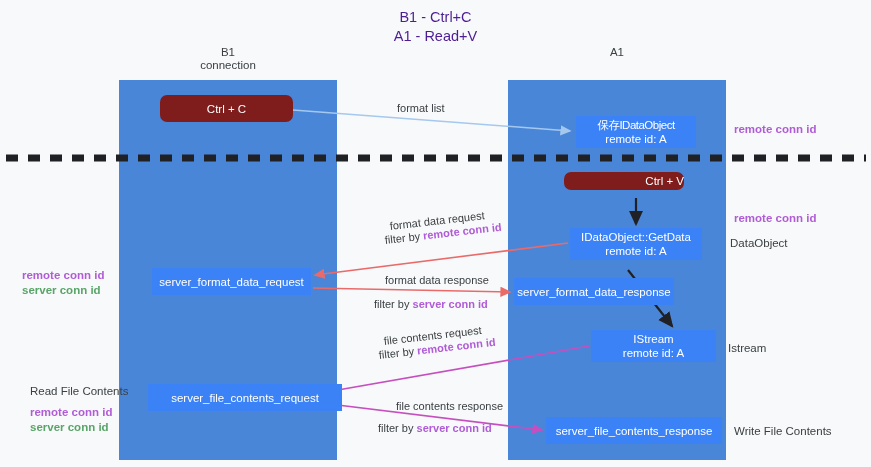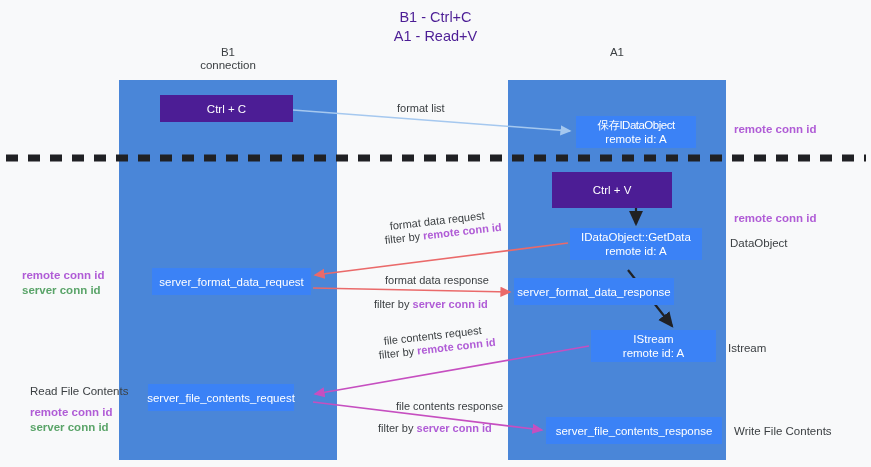"Ctrl + C" .node.green { background: #4c1d95 -> #7f1d1d; border-radius: none -> 7px }
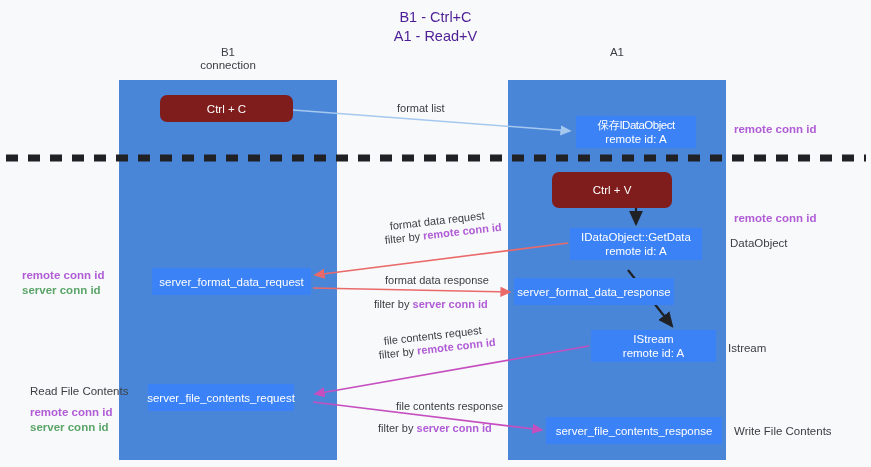"Ctrl + V" #n-ctrlv { align-items: none -> flex-end; height: 36px -> 18px; left: 552px -> 564px }
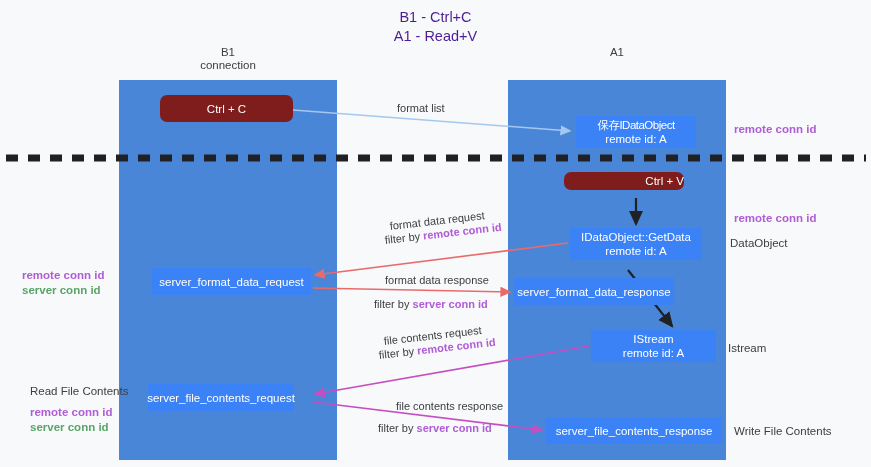"server_file_contents_request" #n-filereq { width: 146px -> 194px }
